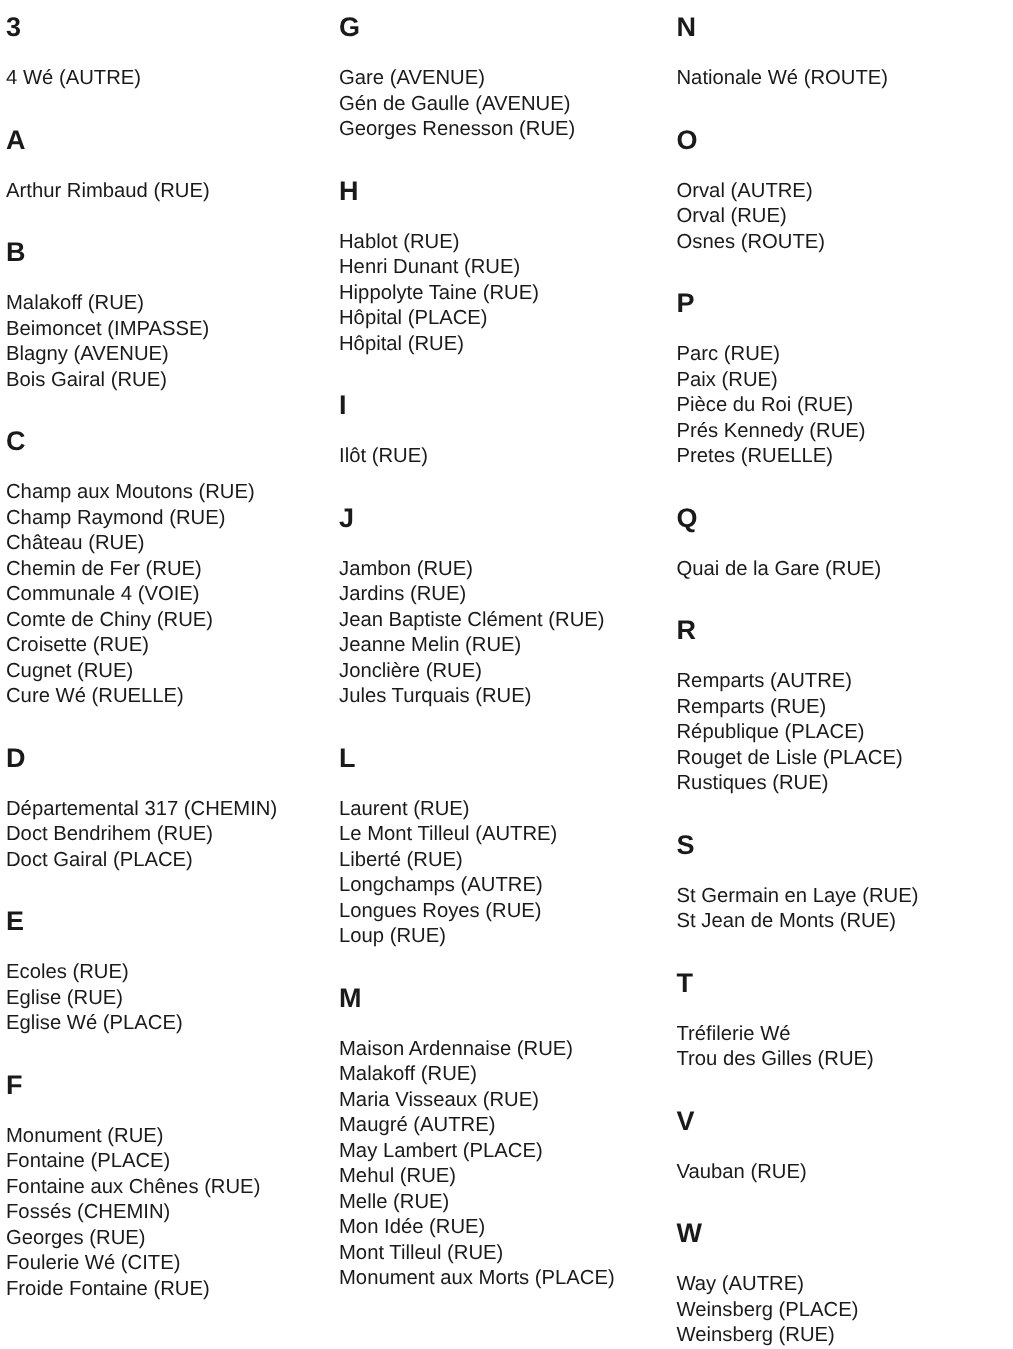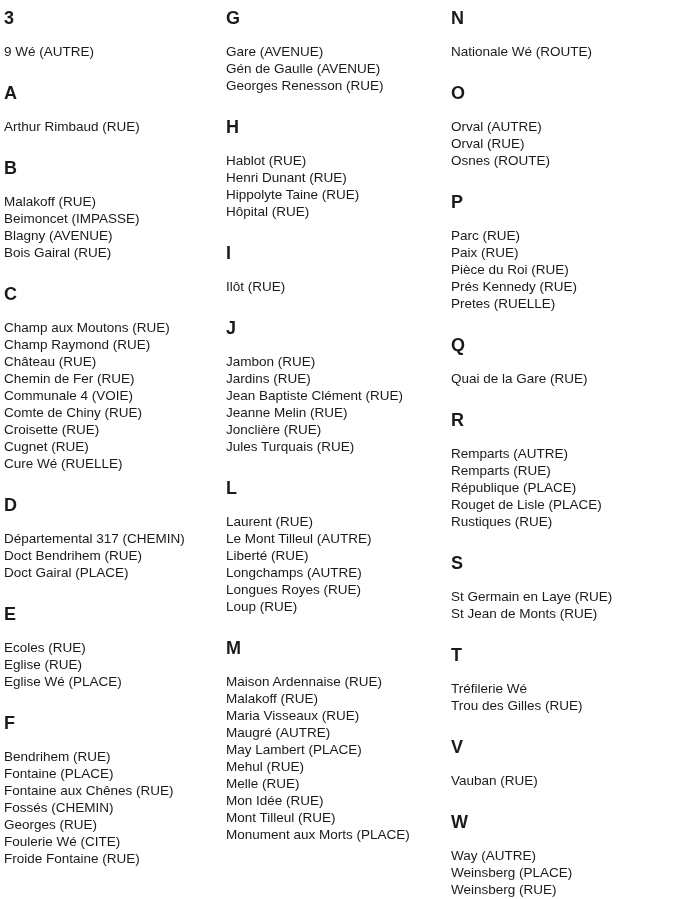"9 Wé (AUTRE)" div.entry { text: 9 -> 4 }
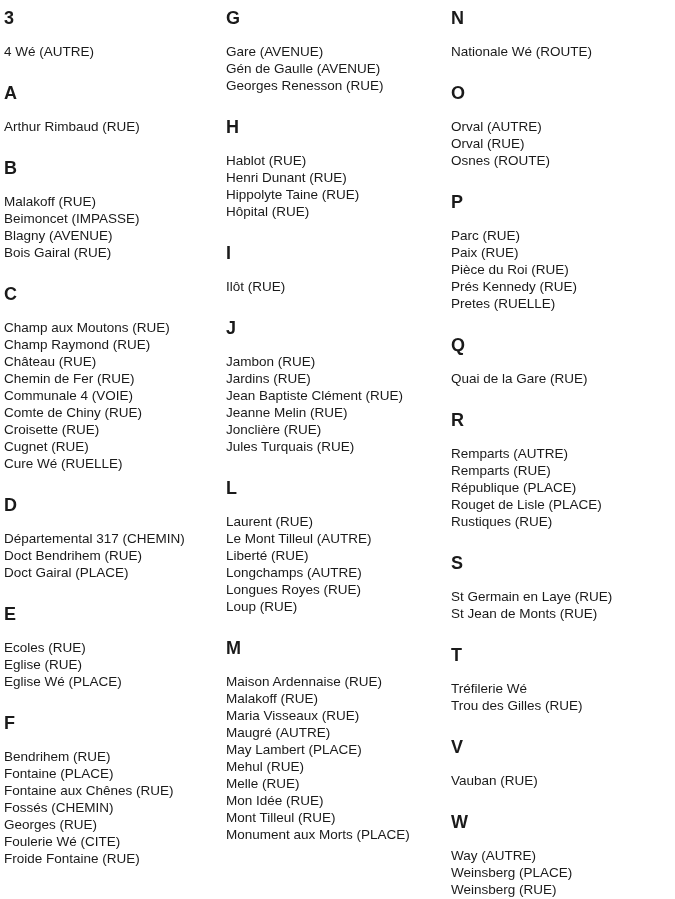"Hôpital (PLACE)" div.entry { html: none -> <div>Hôpital (PLACE)</div> }
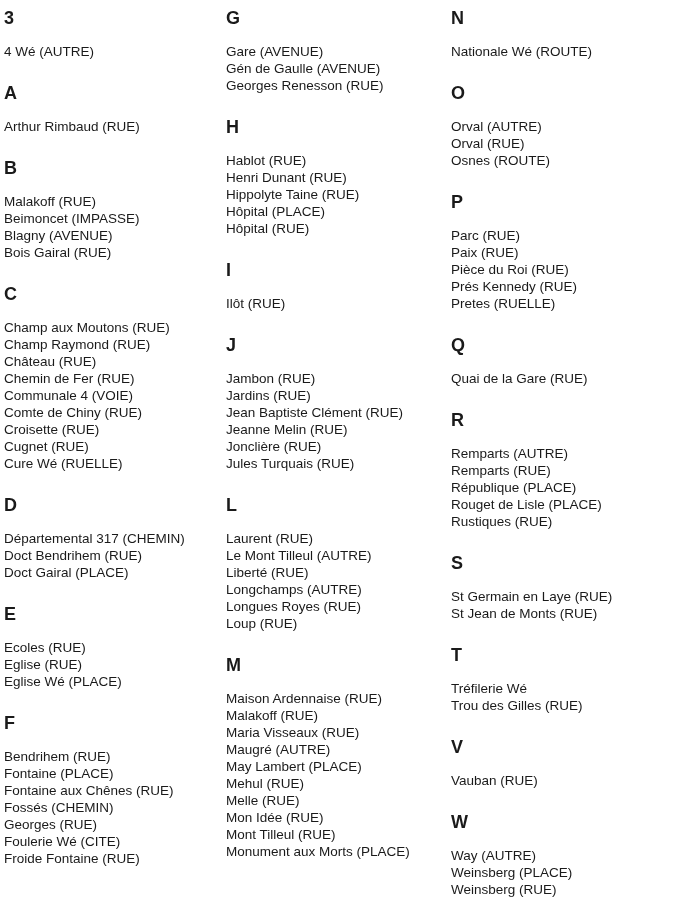"Bendrihem (RUE)" div.entry { text: Bendrihem -> Monument }
